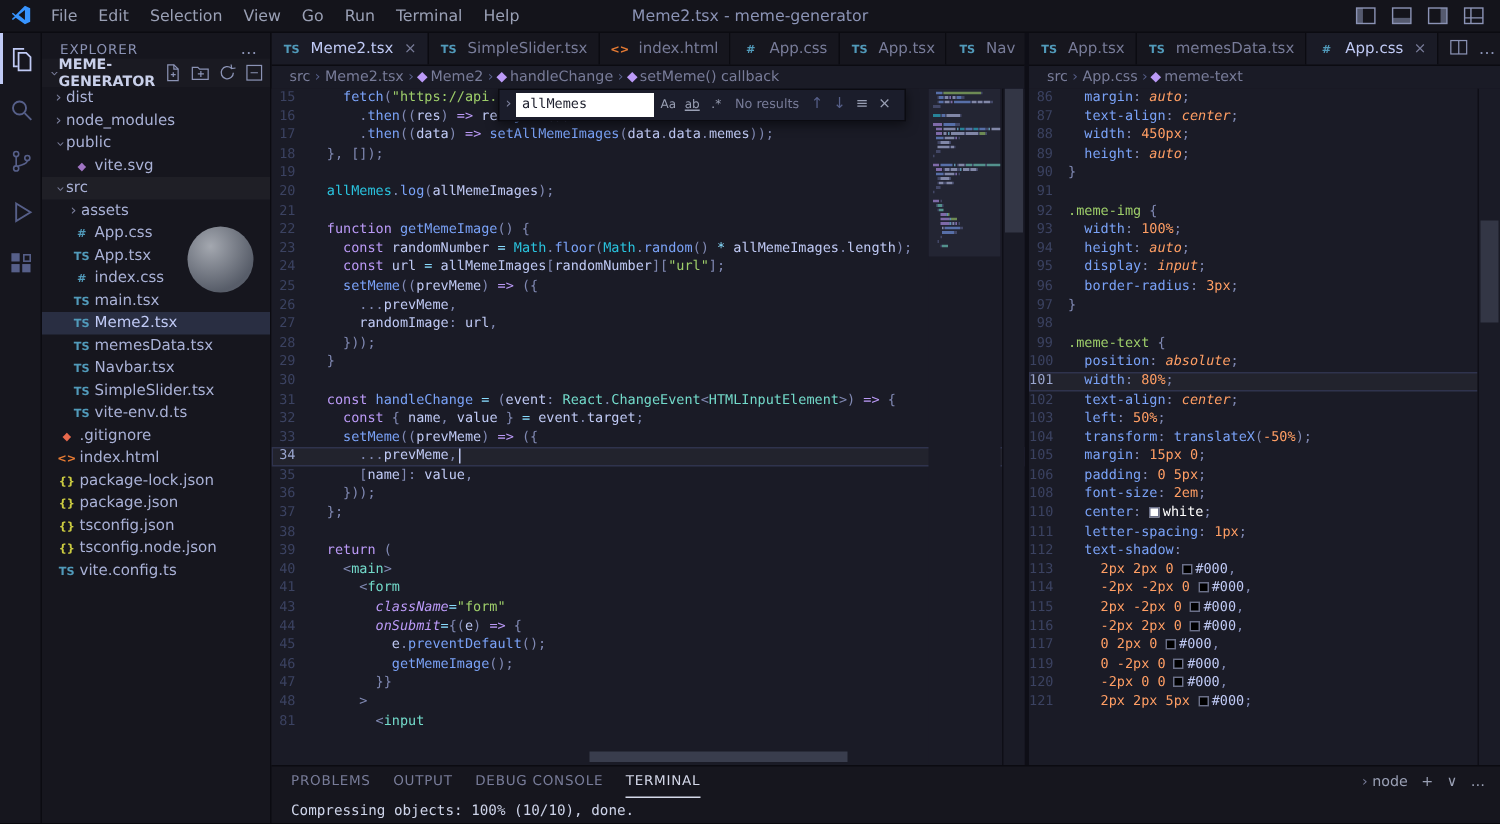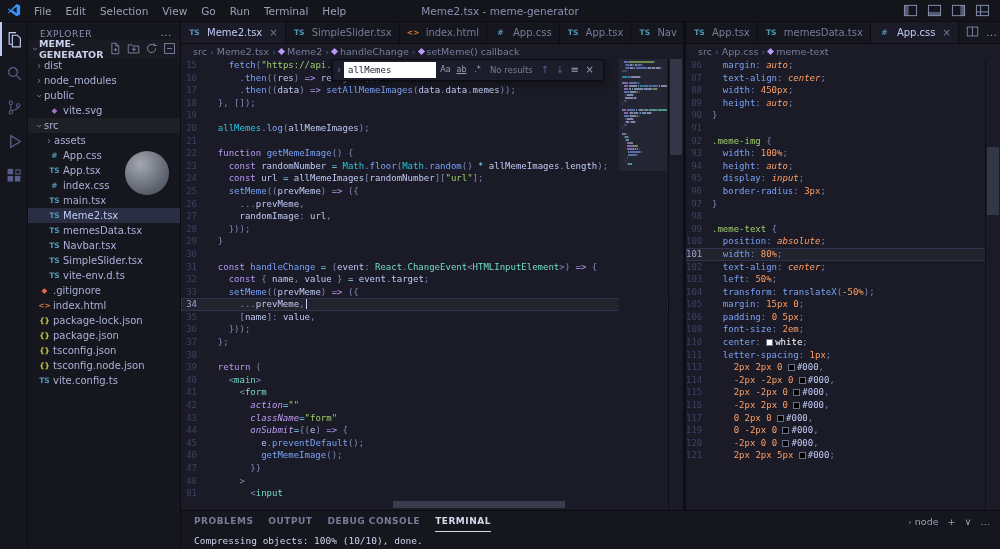"112" div.code-line { html: none -> <div> <span>112</span> <span><span> </span><span>text-shadow</span><span>:</span></span> </div> }
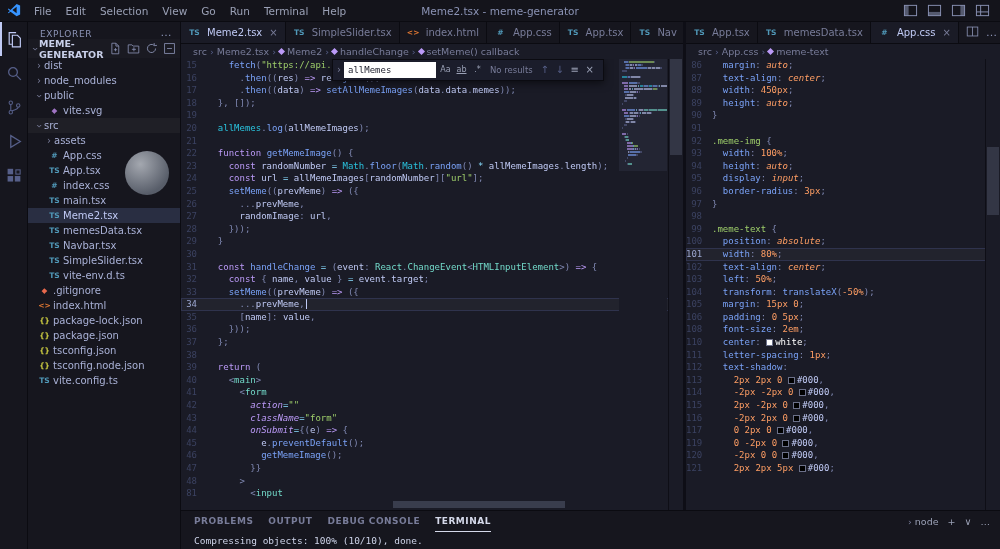"42" div.code-line { html: <div> <span>42</span> <span><span> </span><span>action</span><span>=</span><span>""</span></span> </div> -> none }
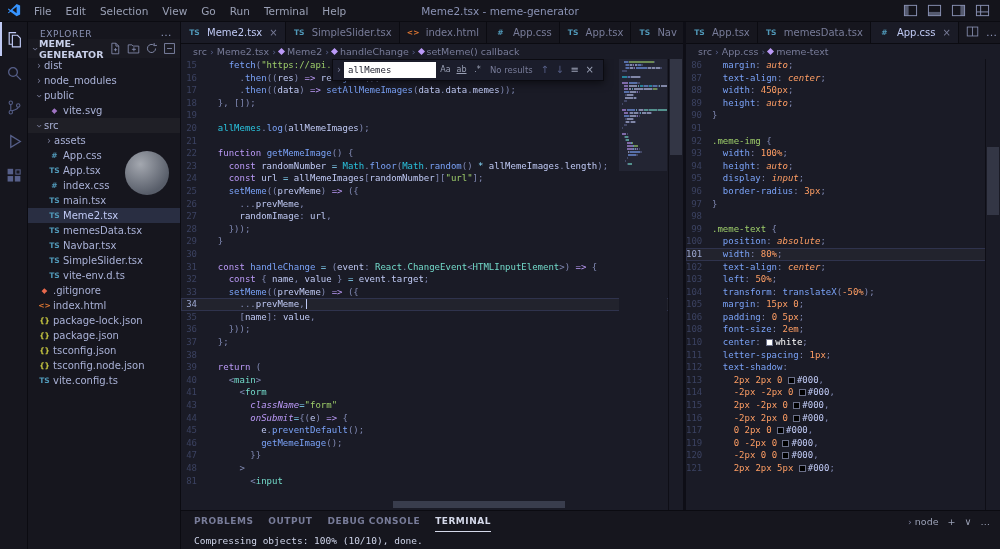"PROBLEMS" .ptabs { font-weight: bold -> none }
